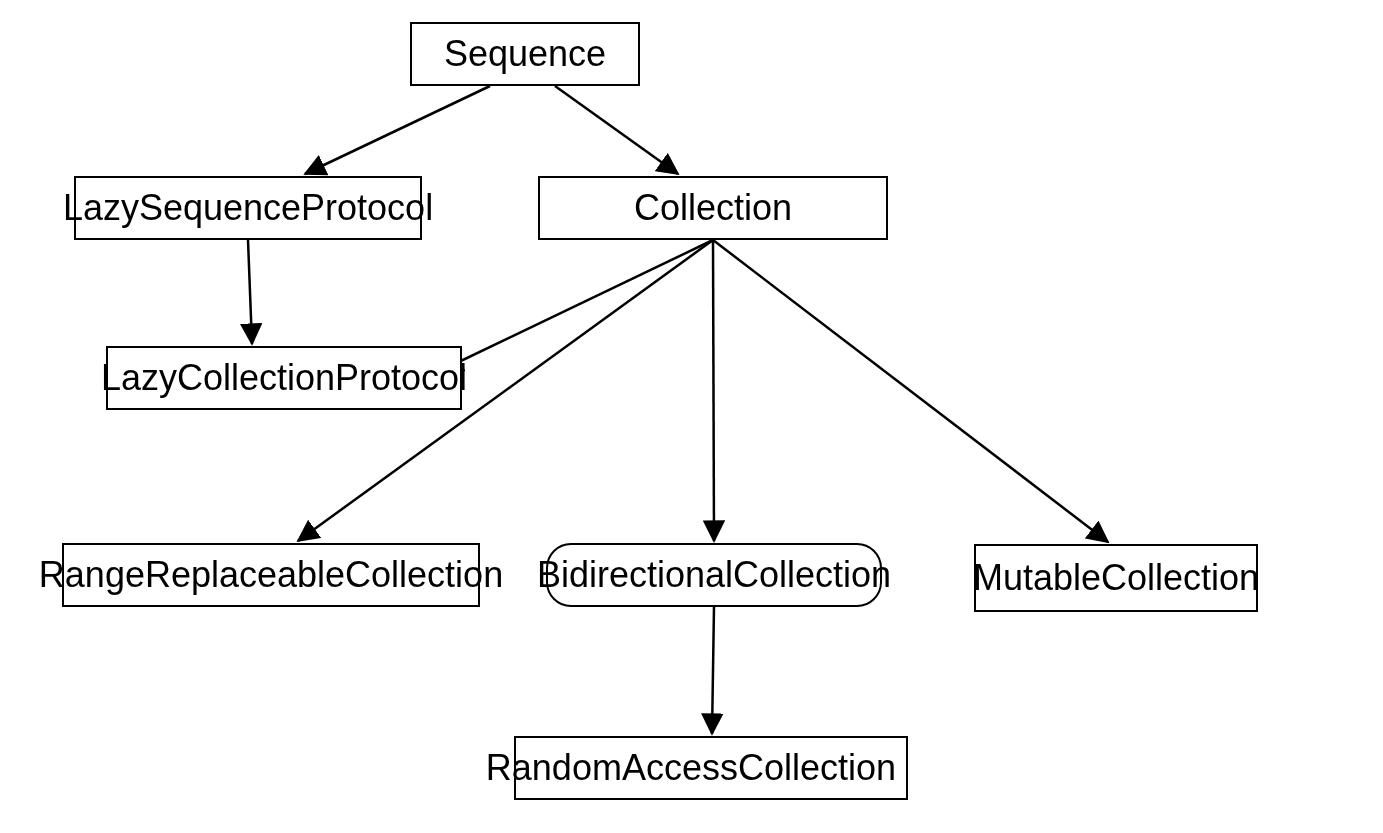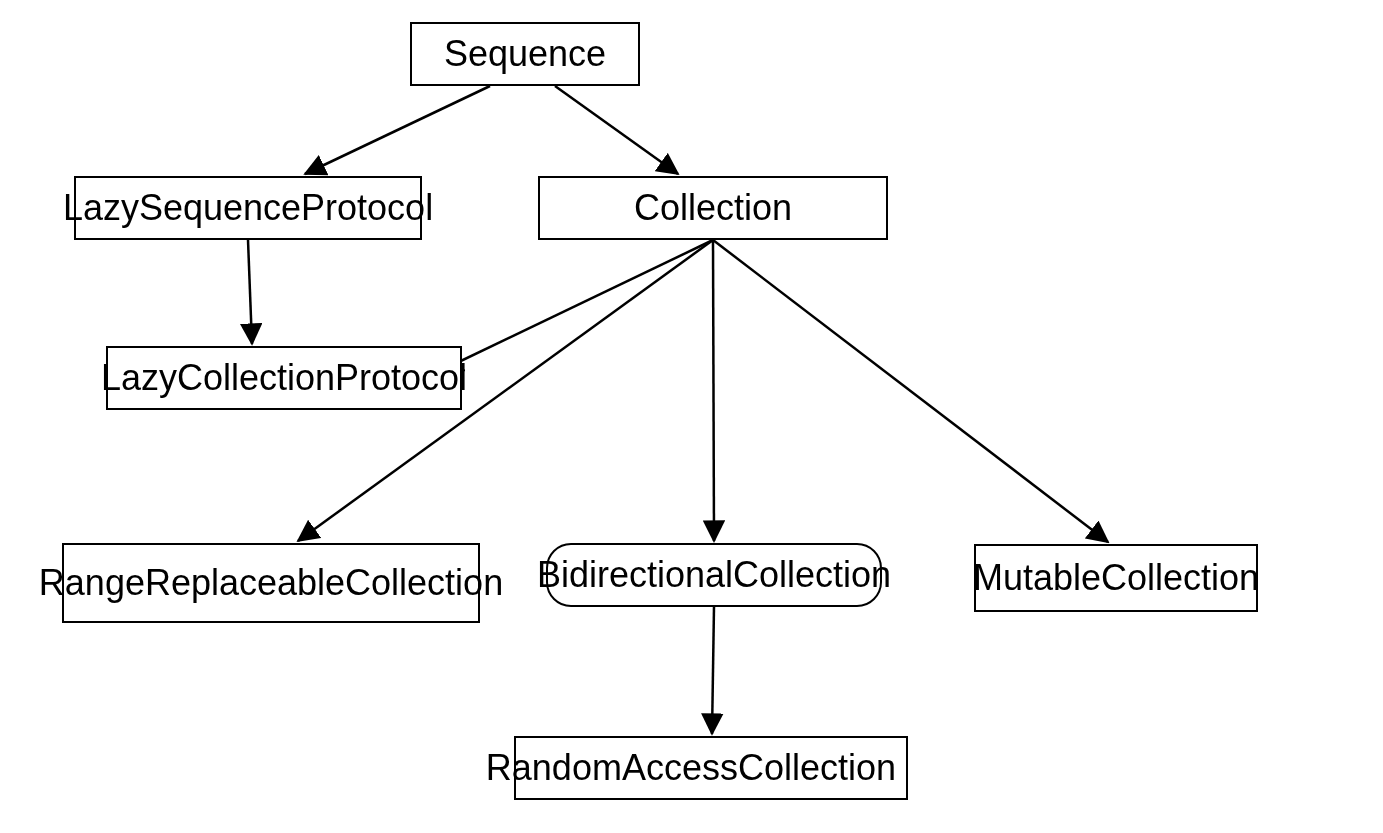"RangeReplaceableCollection" div.node { height: 80px -> 64px }
